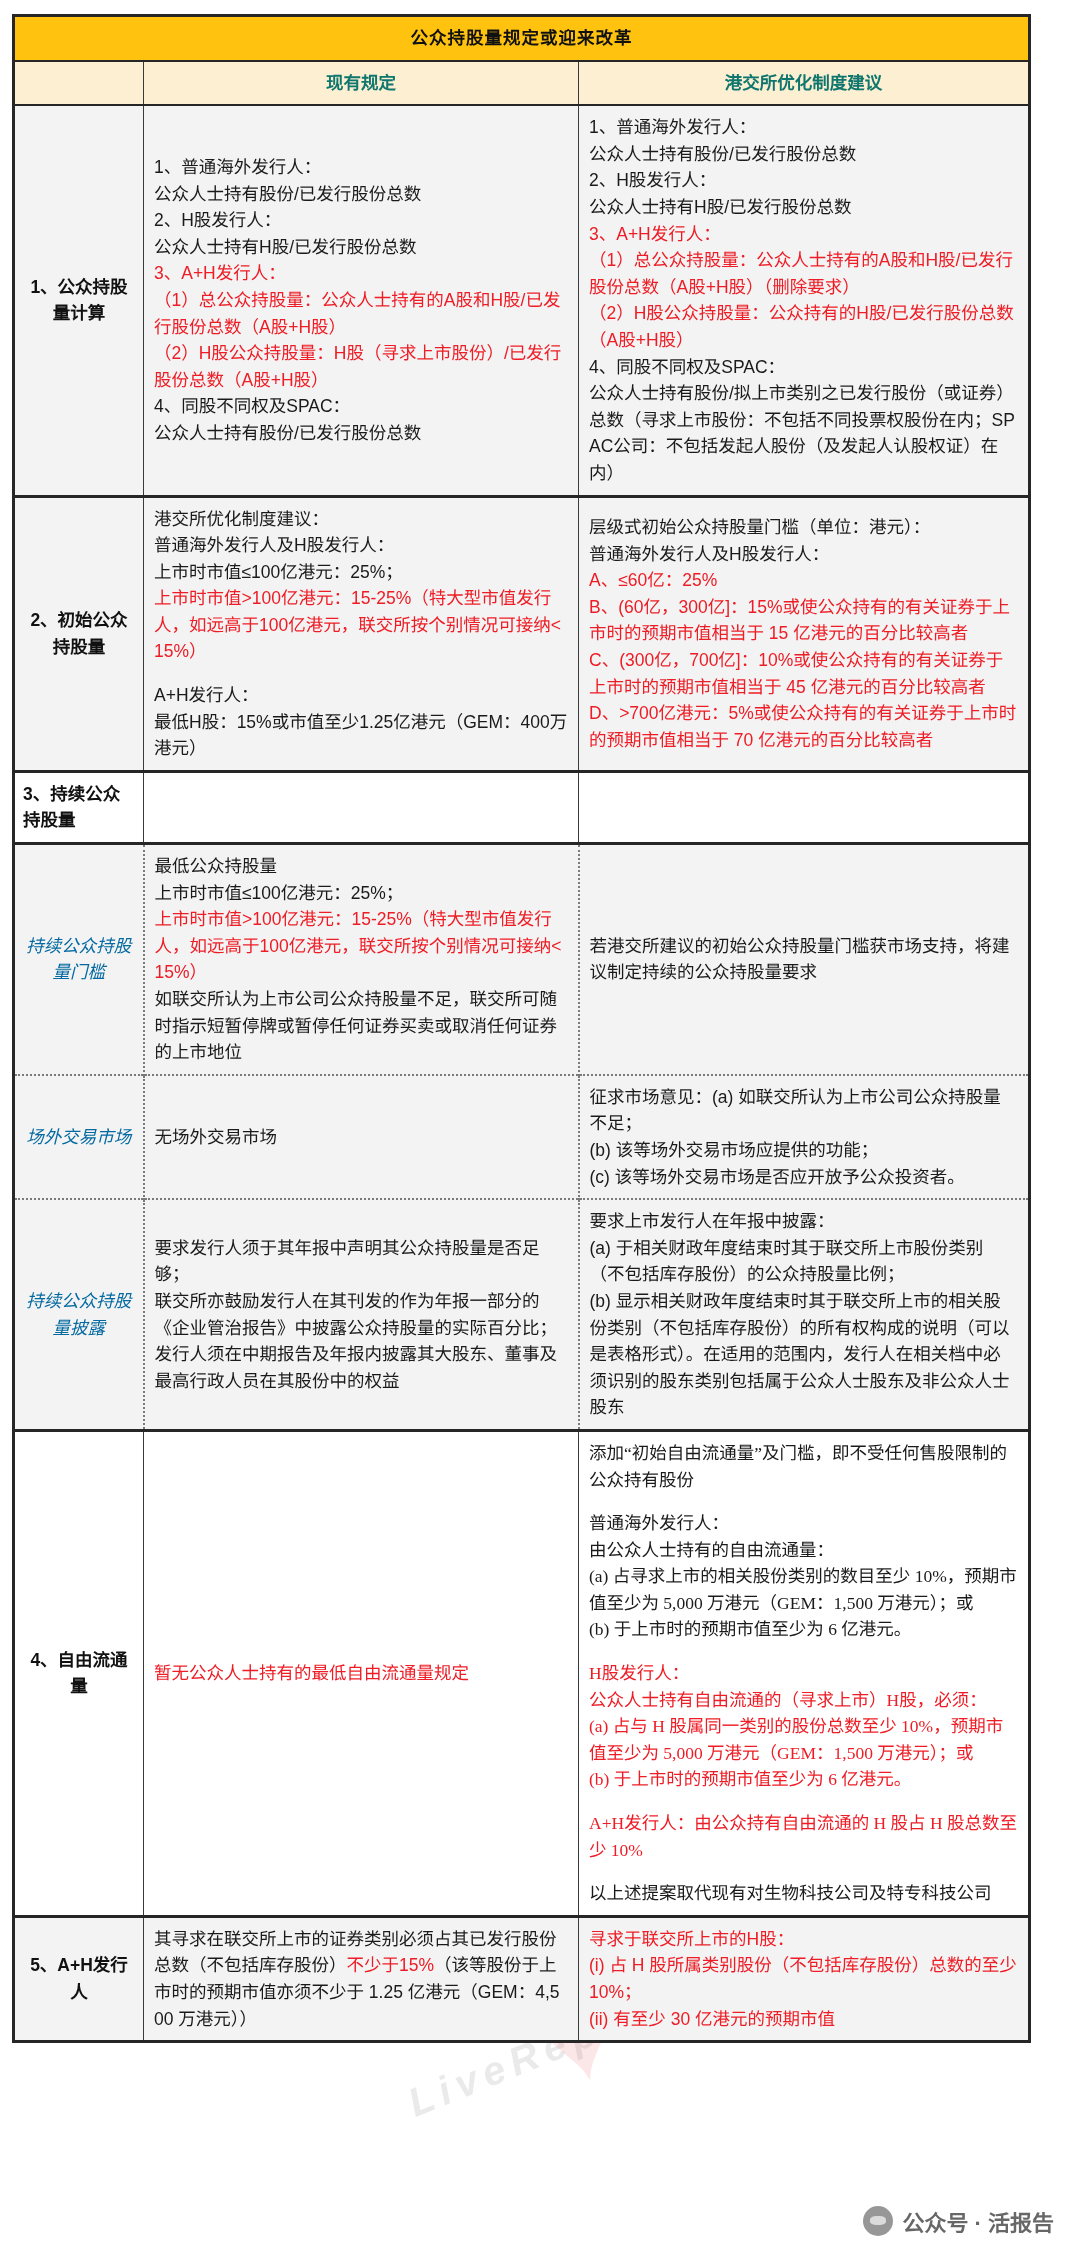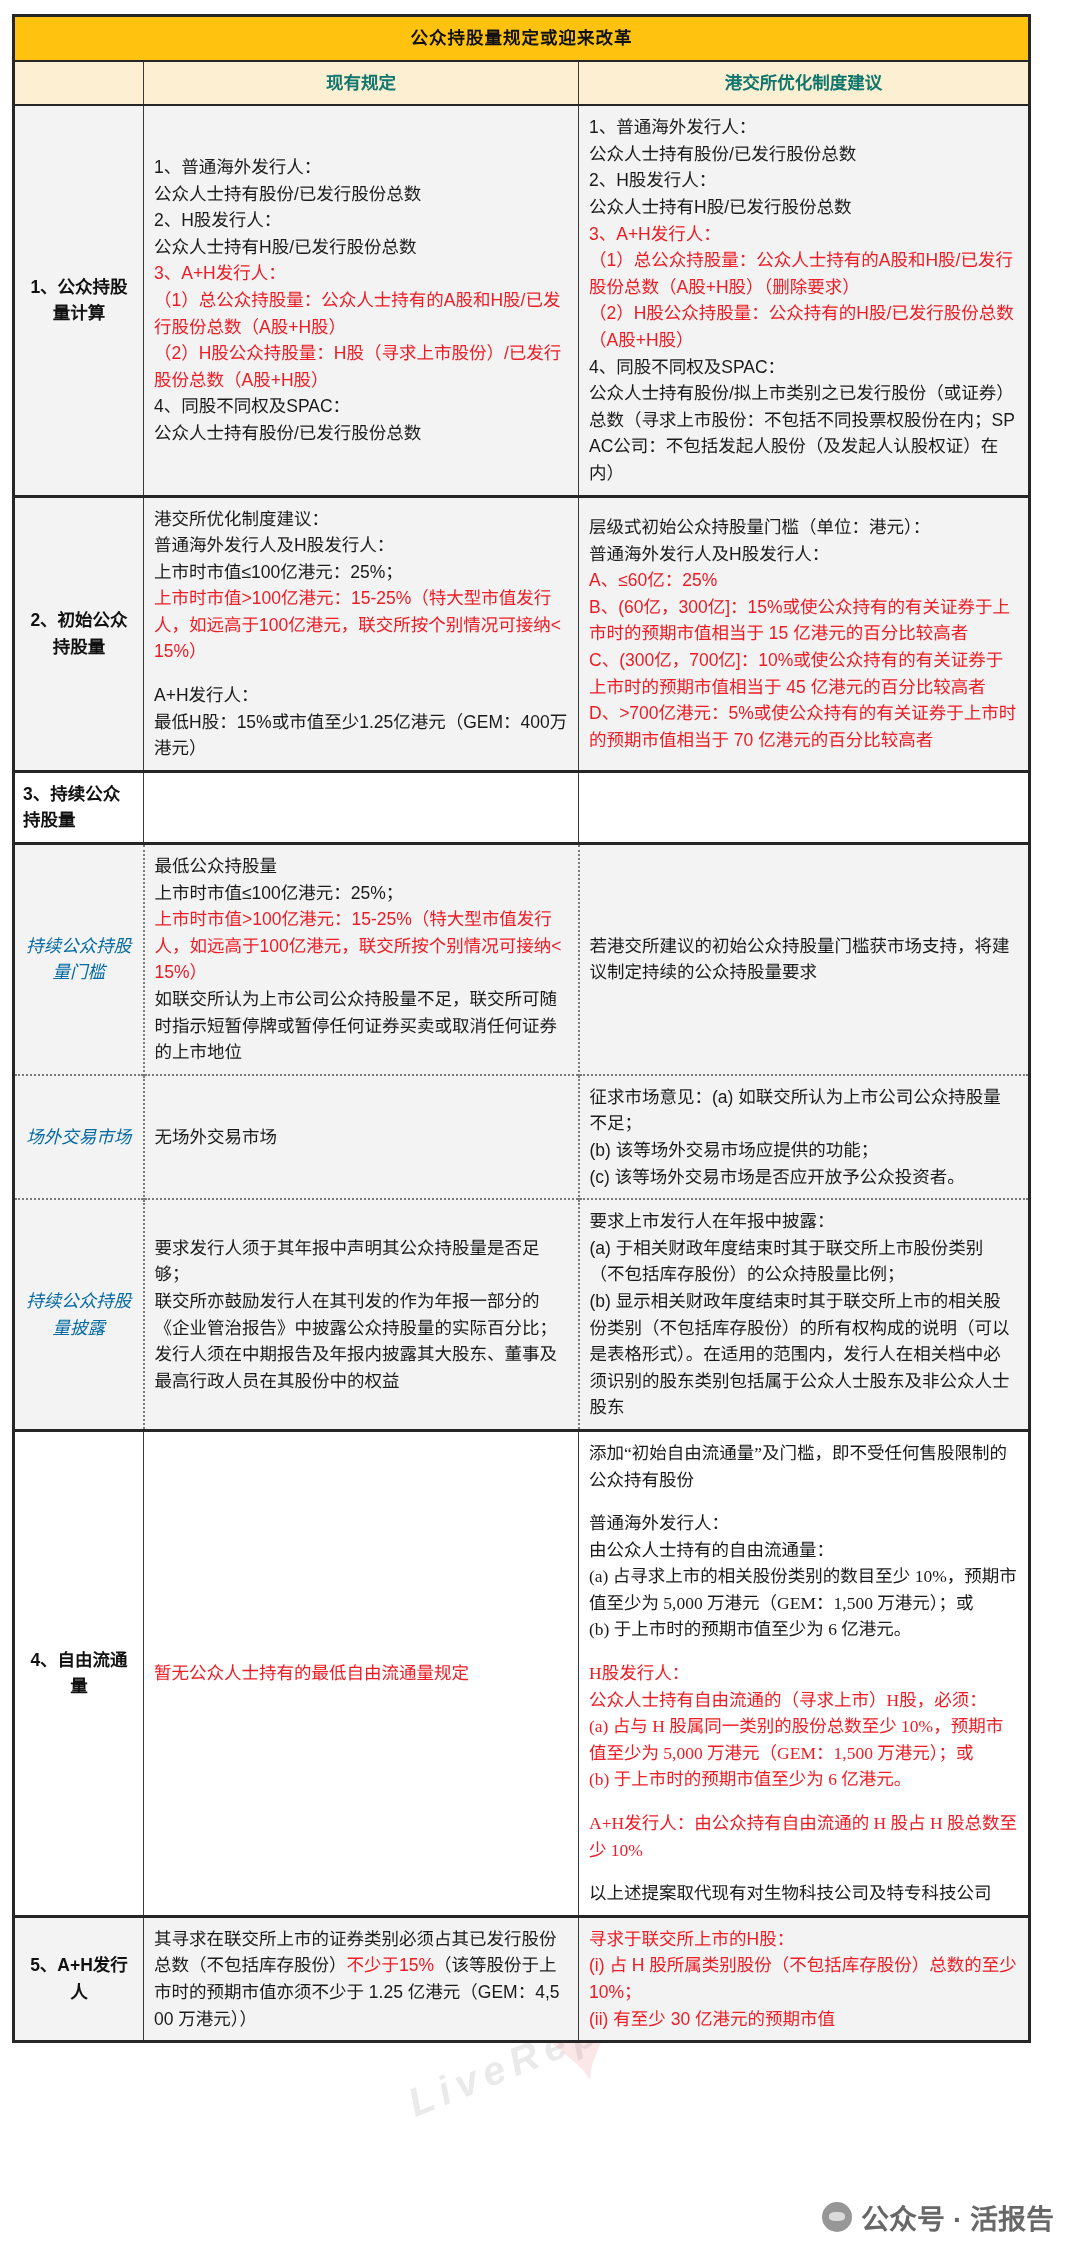"公众号 · 活报告" .credit { font-size: 28px -> 22px }
